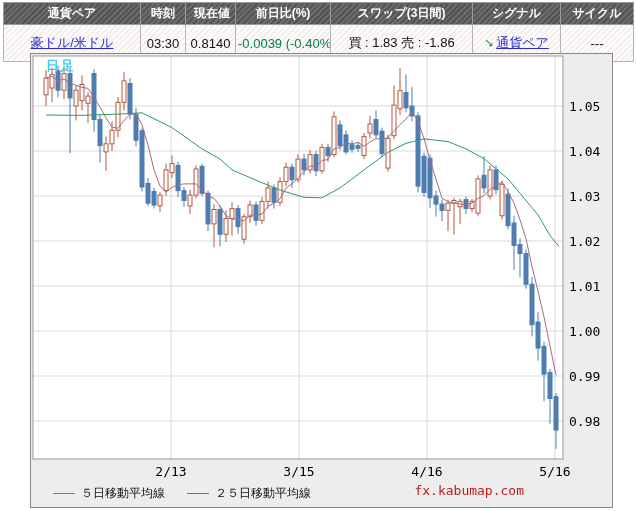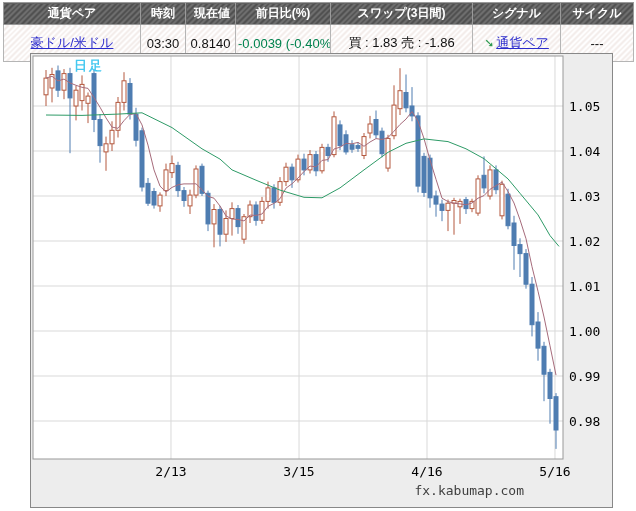"日足" div.tf-label { margin-left: 28px -> none }
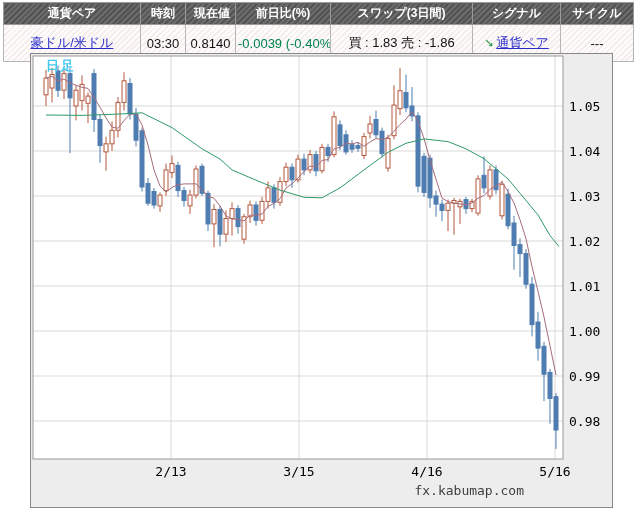"５日移動平均線" div.legend { html: none -> <div> <span> <span></span> <span>５日移動平均線</span> </span> <span> <span></span> <span>２５日移動平均線</span> </span> </div> }
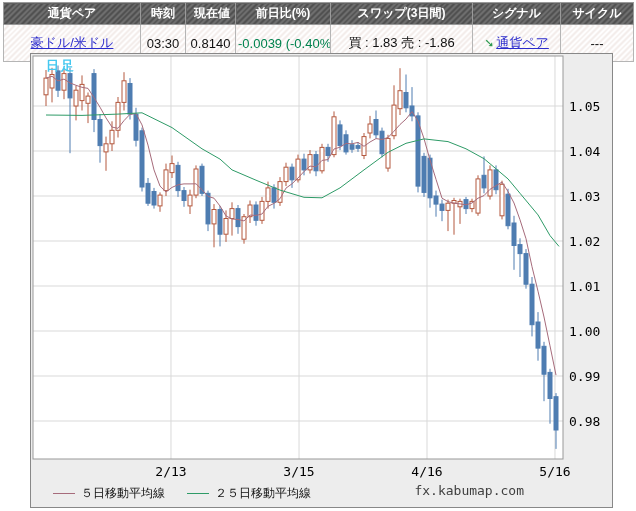"fx.kabumap.com" .watermark { color: #404040 -> #b91c1c }
